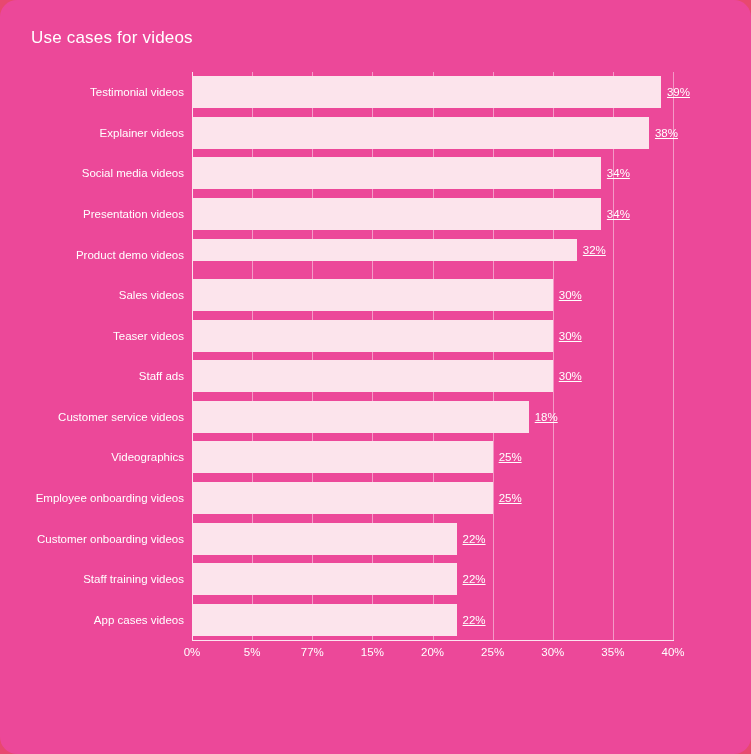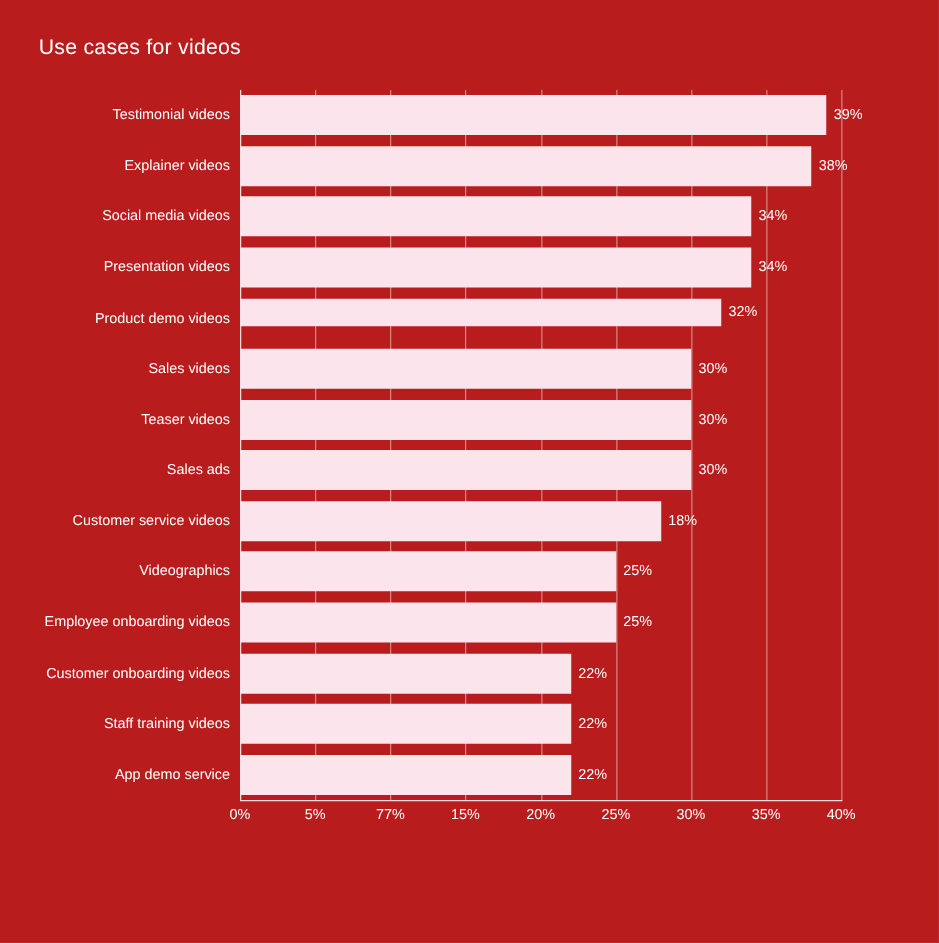"Use cases for videos" #chart-card { background: #b91c1c -> #ec4899; border-radius: none -> 17px }
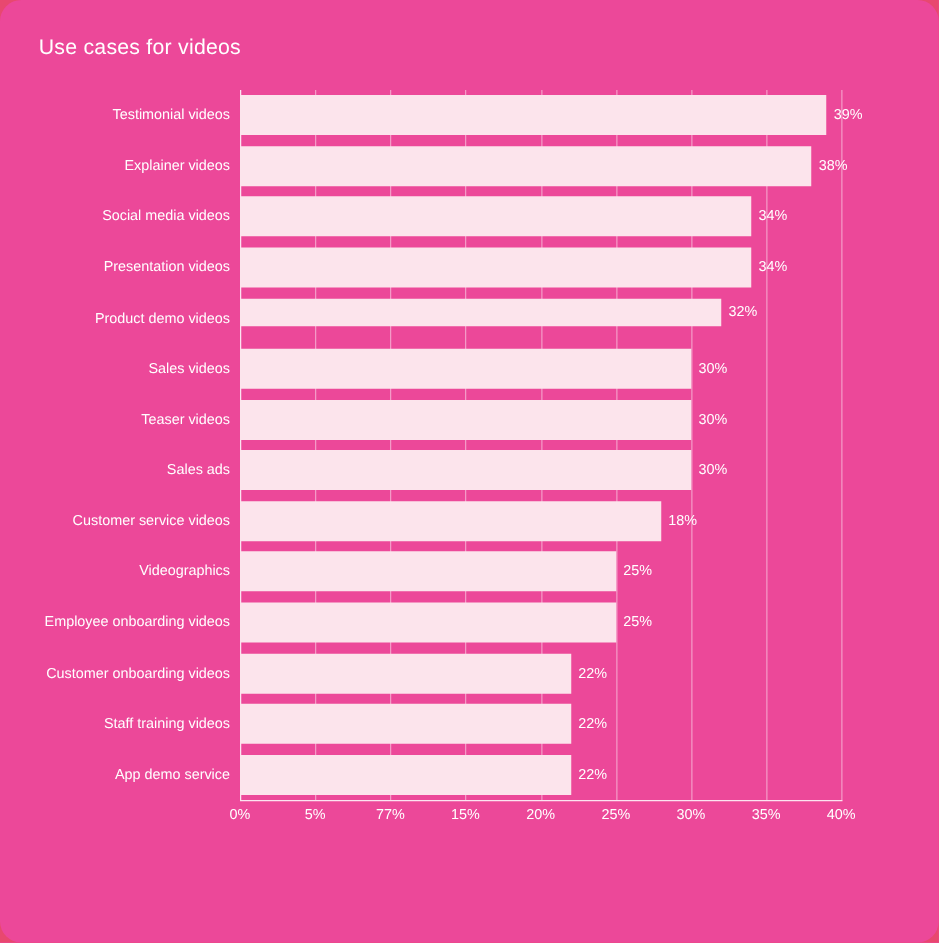"39%" .bar-value { text-decoration: none -> underline }
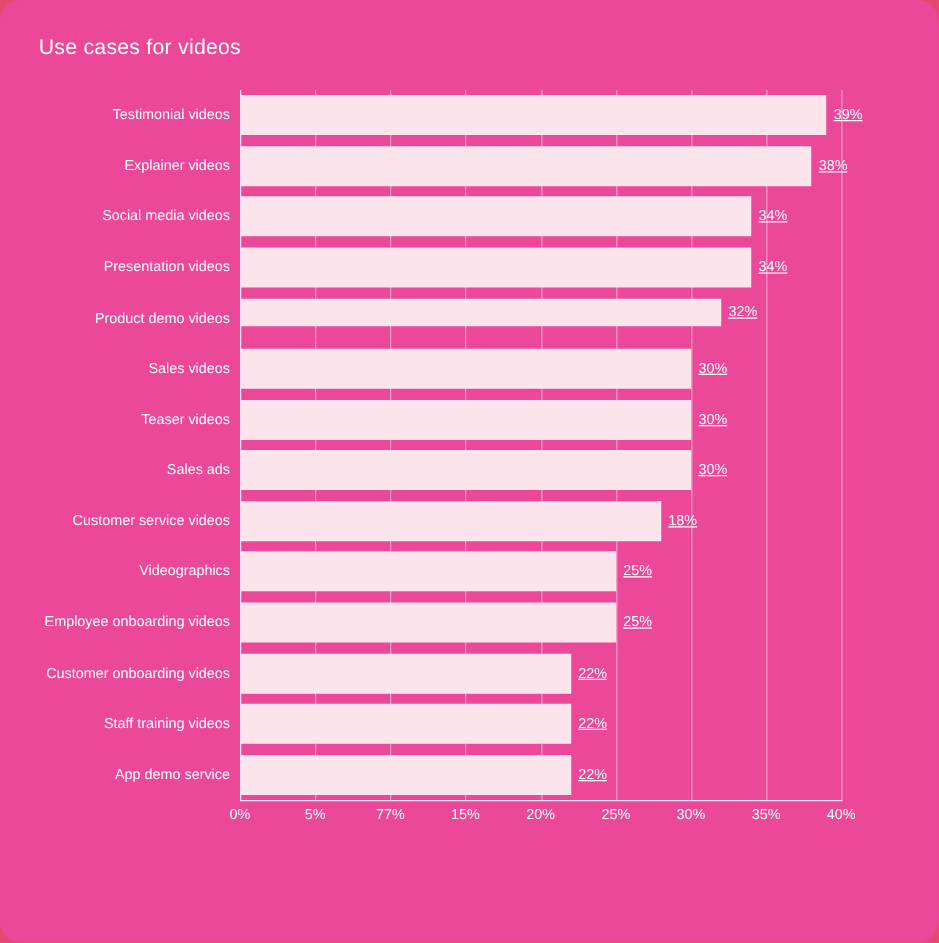"Sales ads" div.cat-label { text: Sales -> Staff }
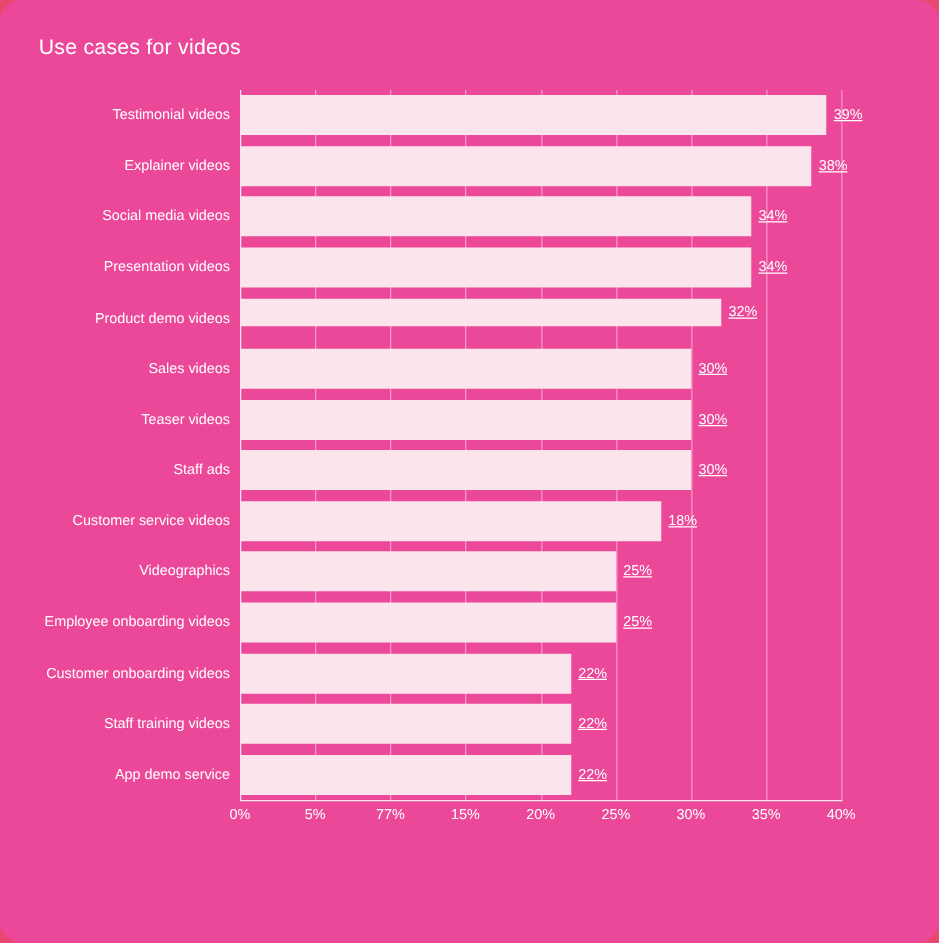"App demo service" div.cat-label { text: demo service -> cases videos }
